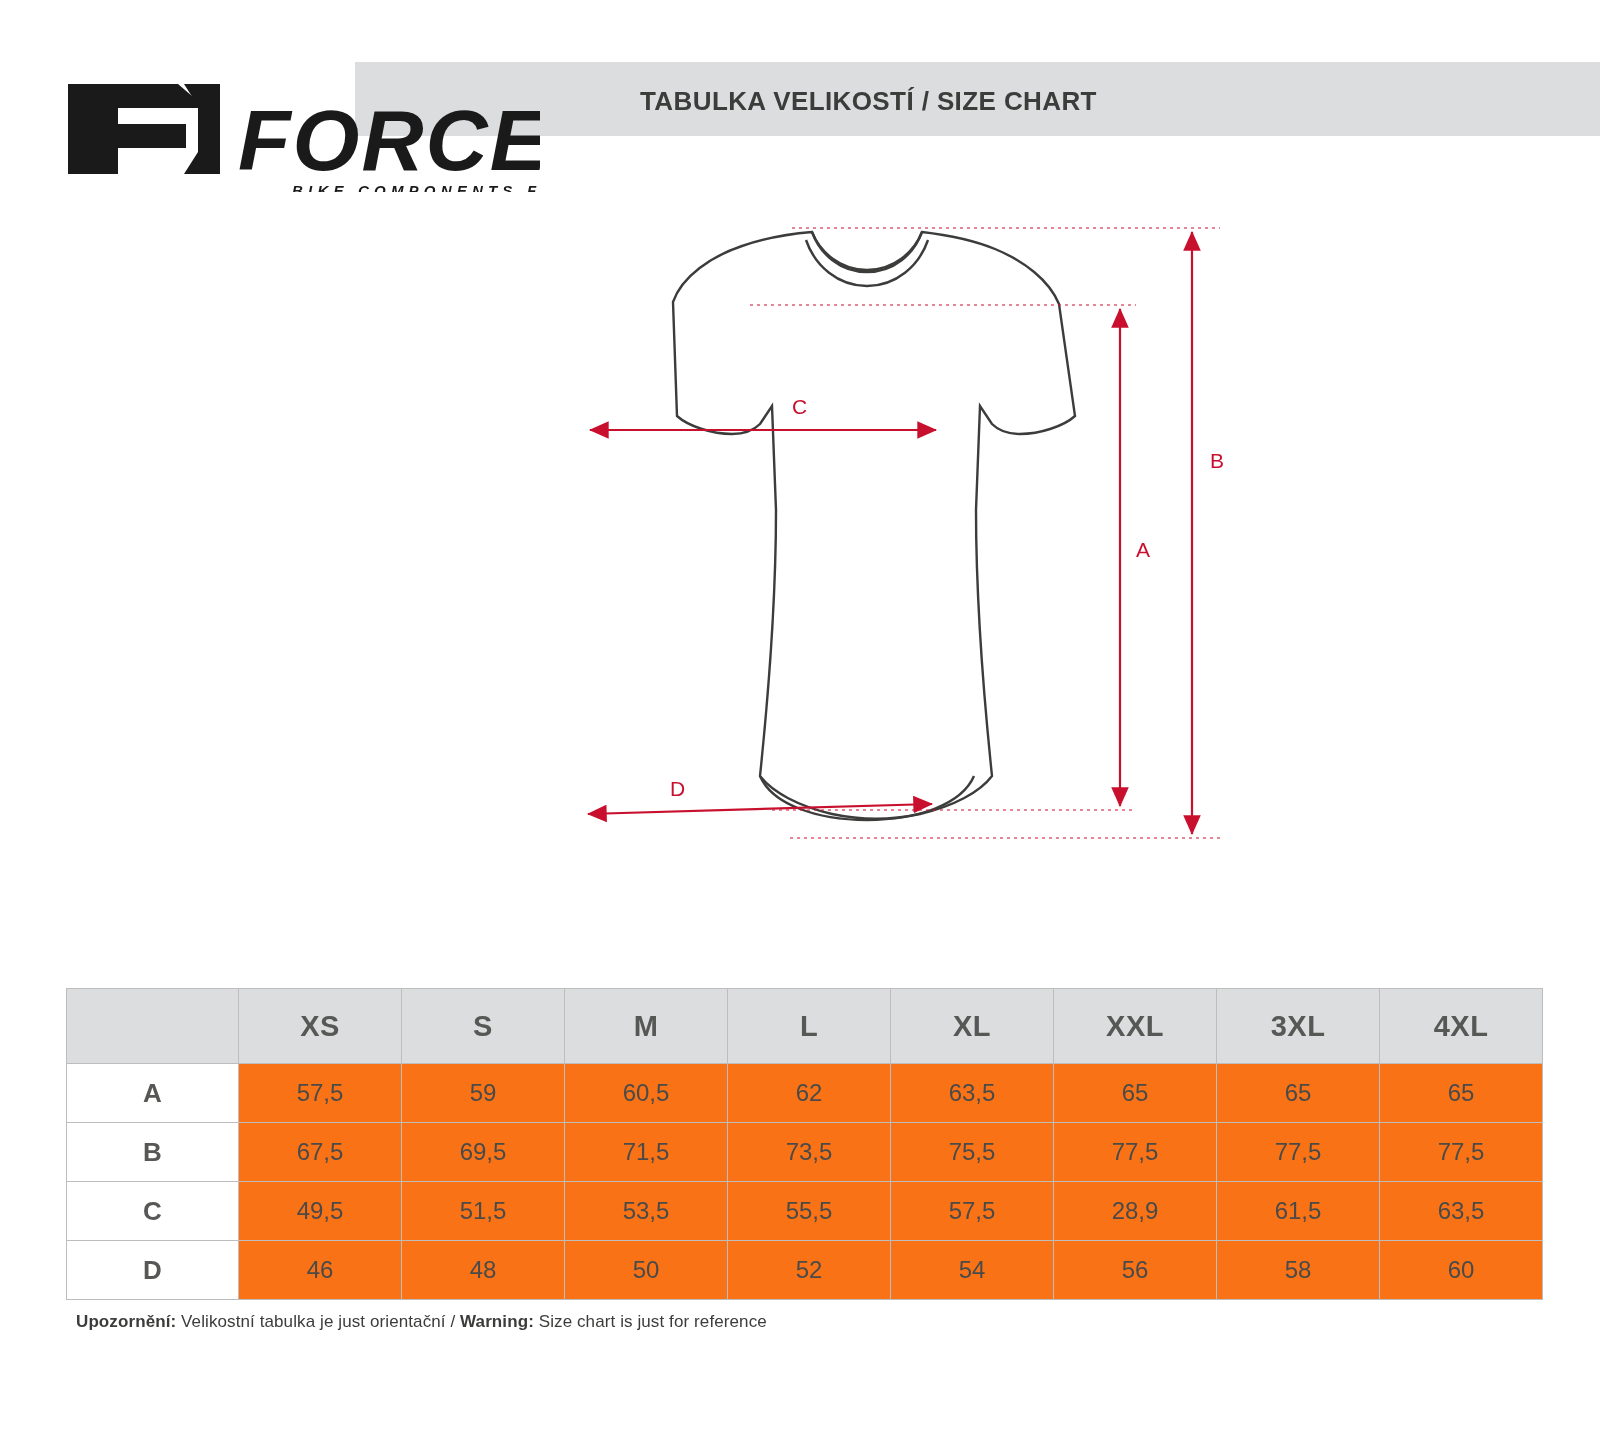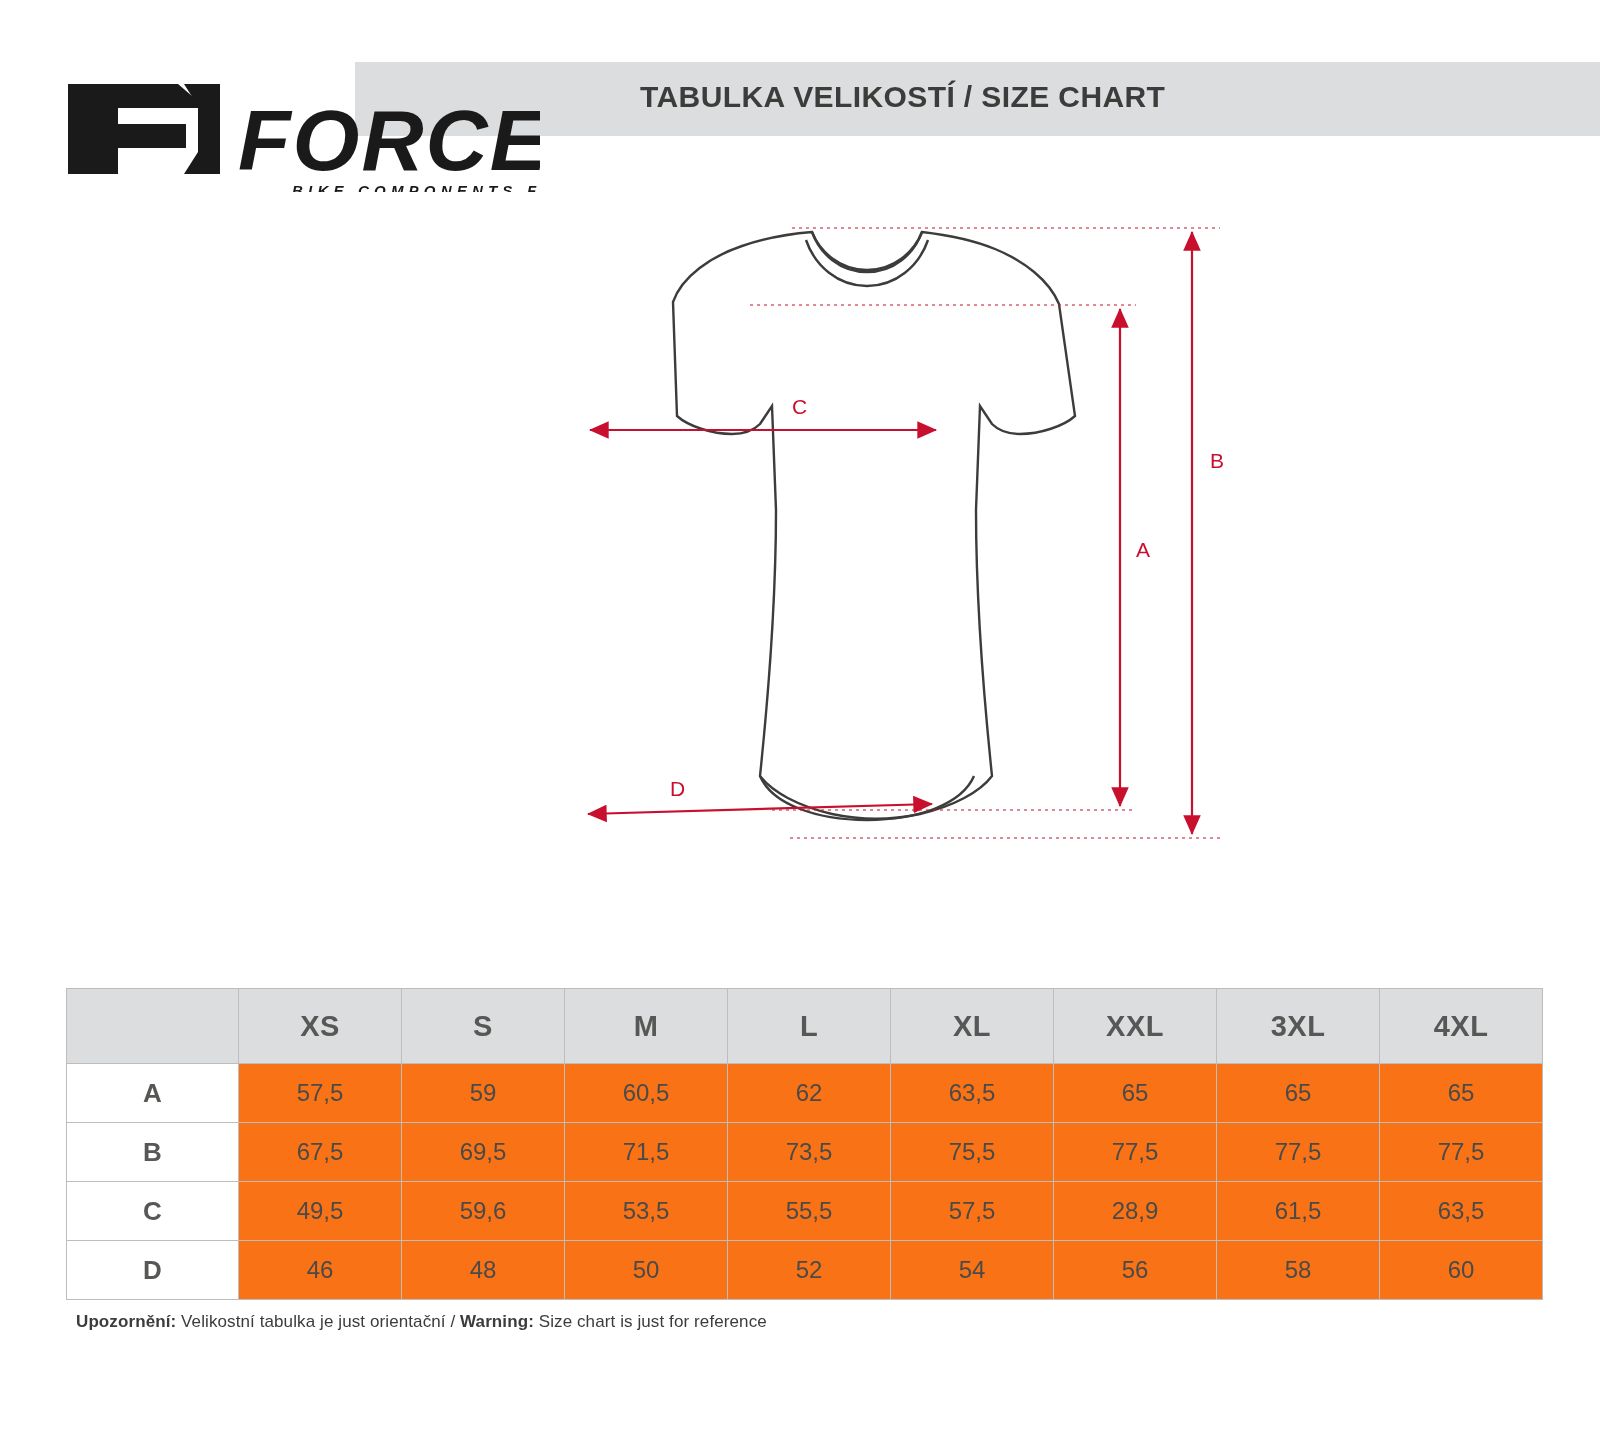"TABULKA VELIKOSTÍ / SIZE CHART" .header-title { font-size: 30px -> 26px; top: 18px -> 24px }
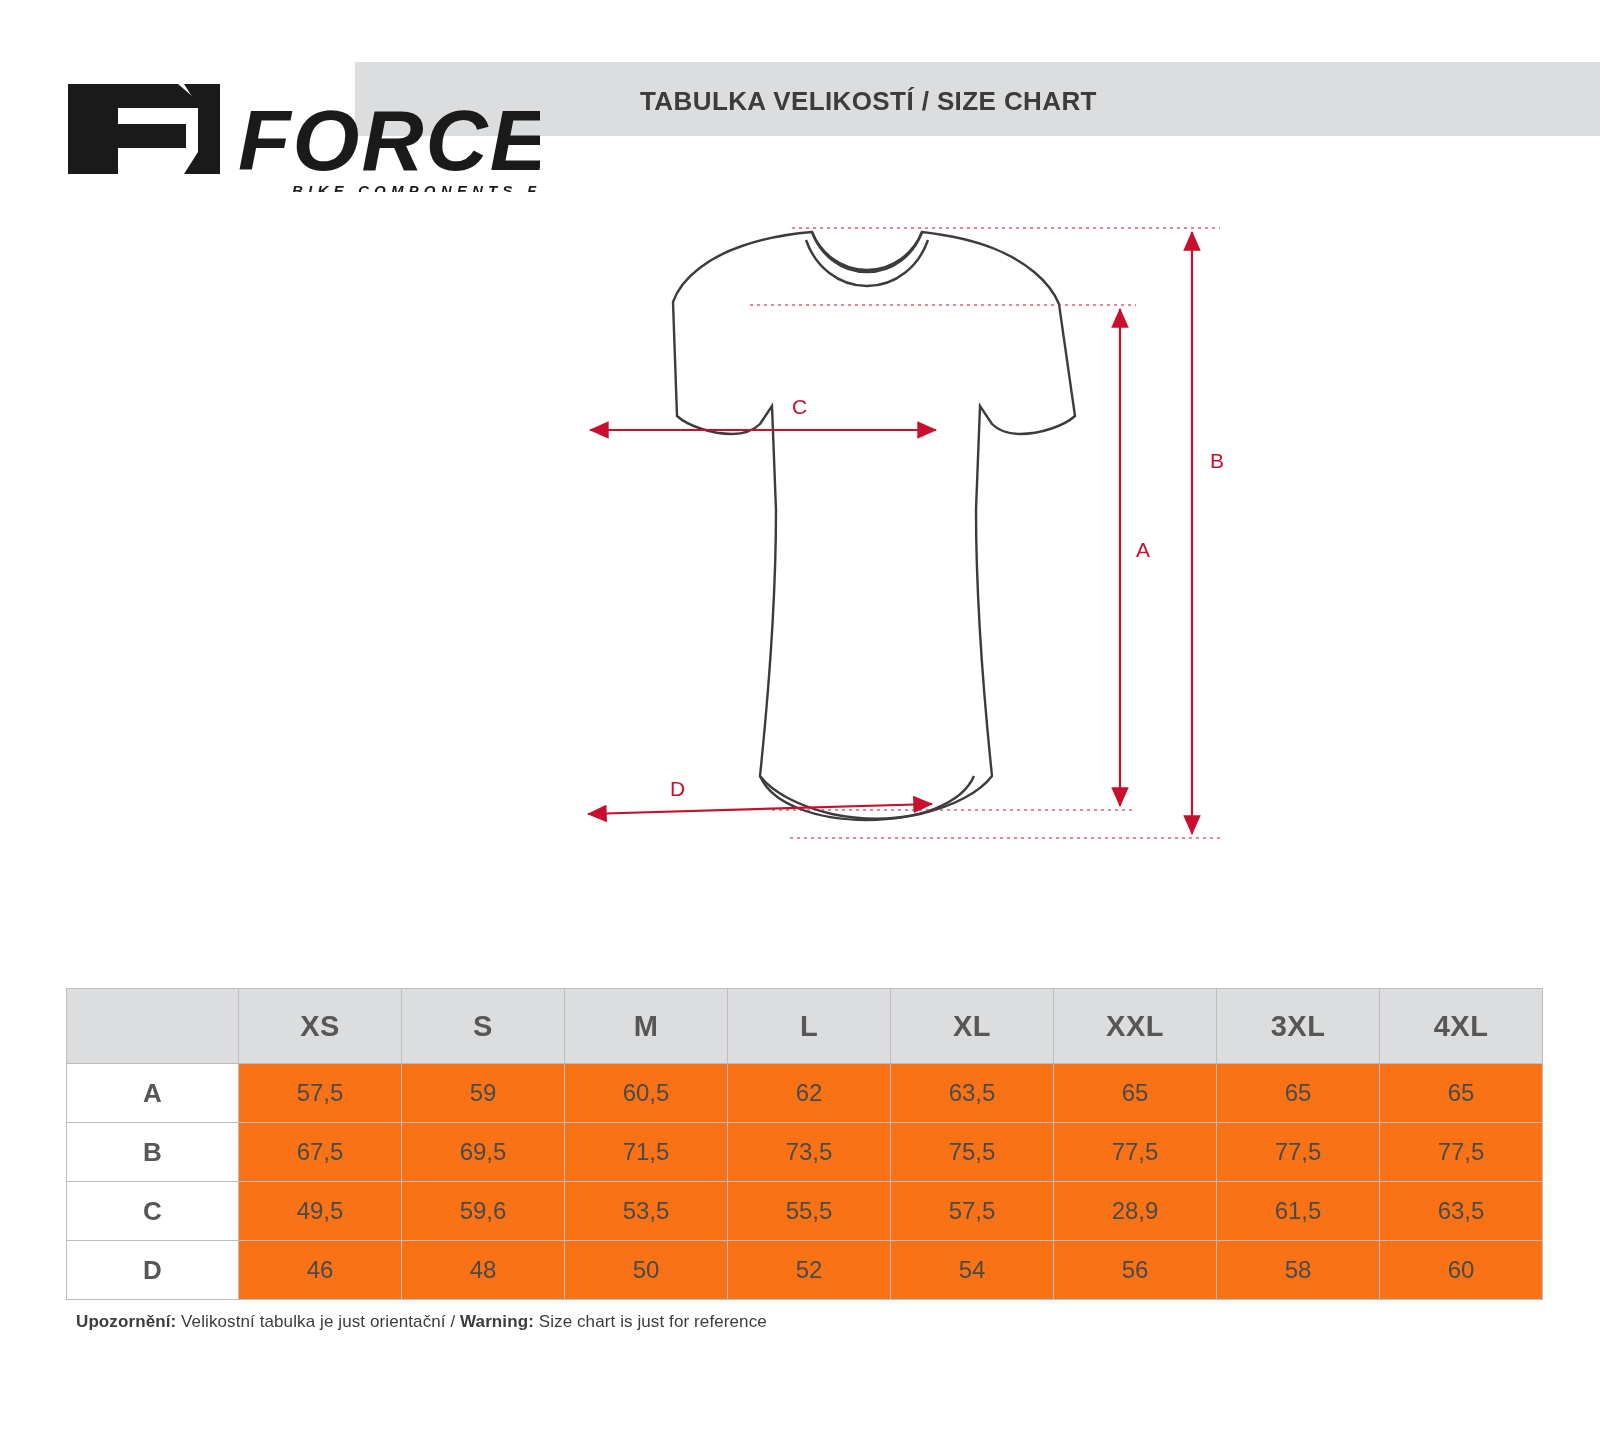"59,6" td { text: 59,6 -> 51,5 }
